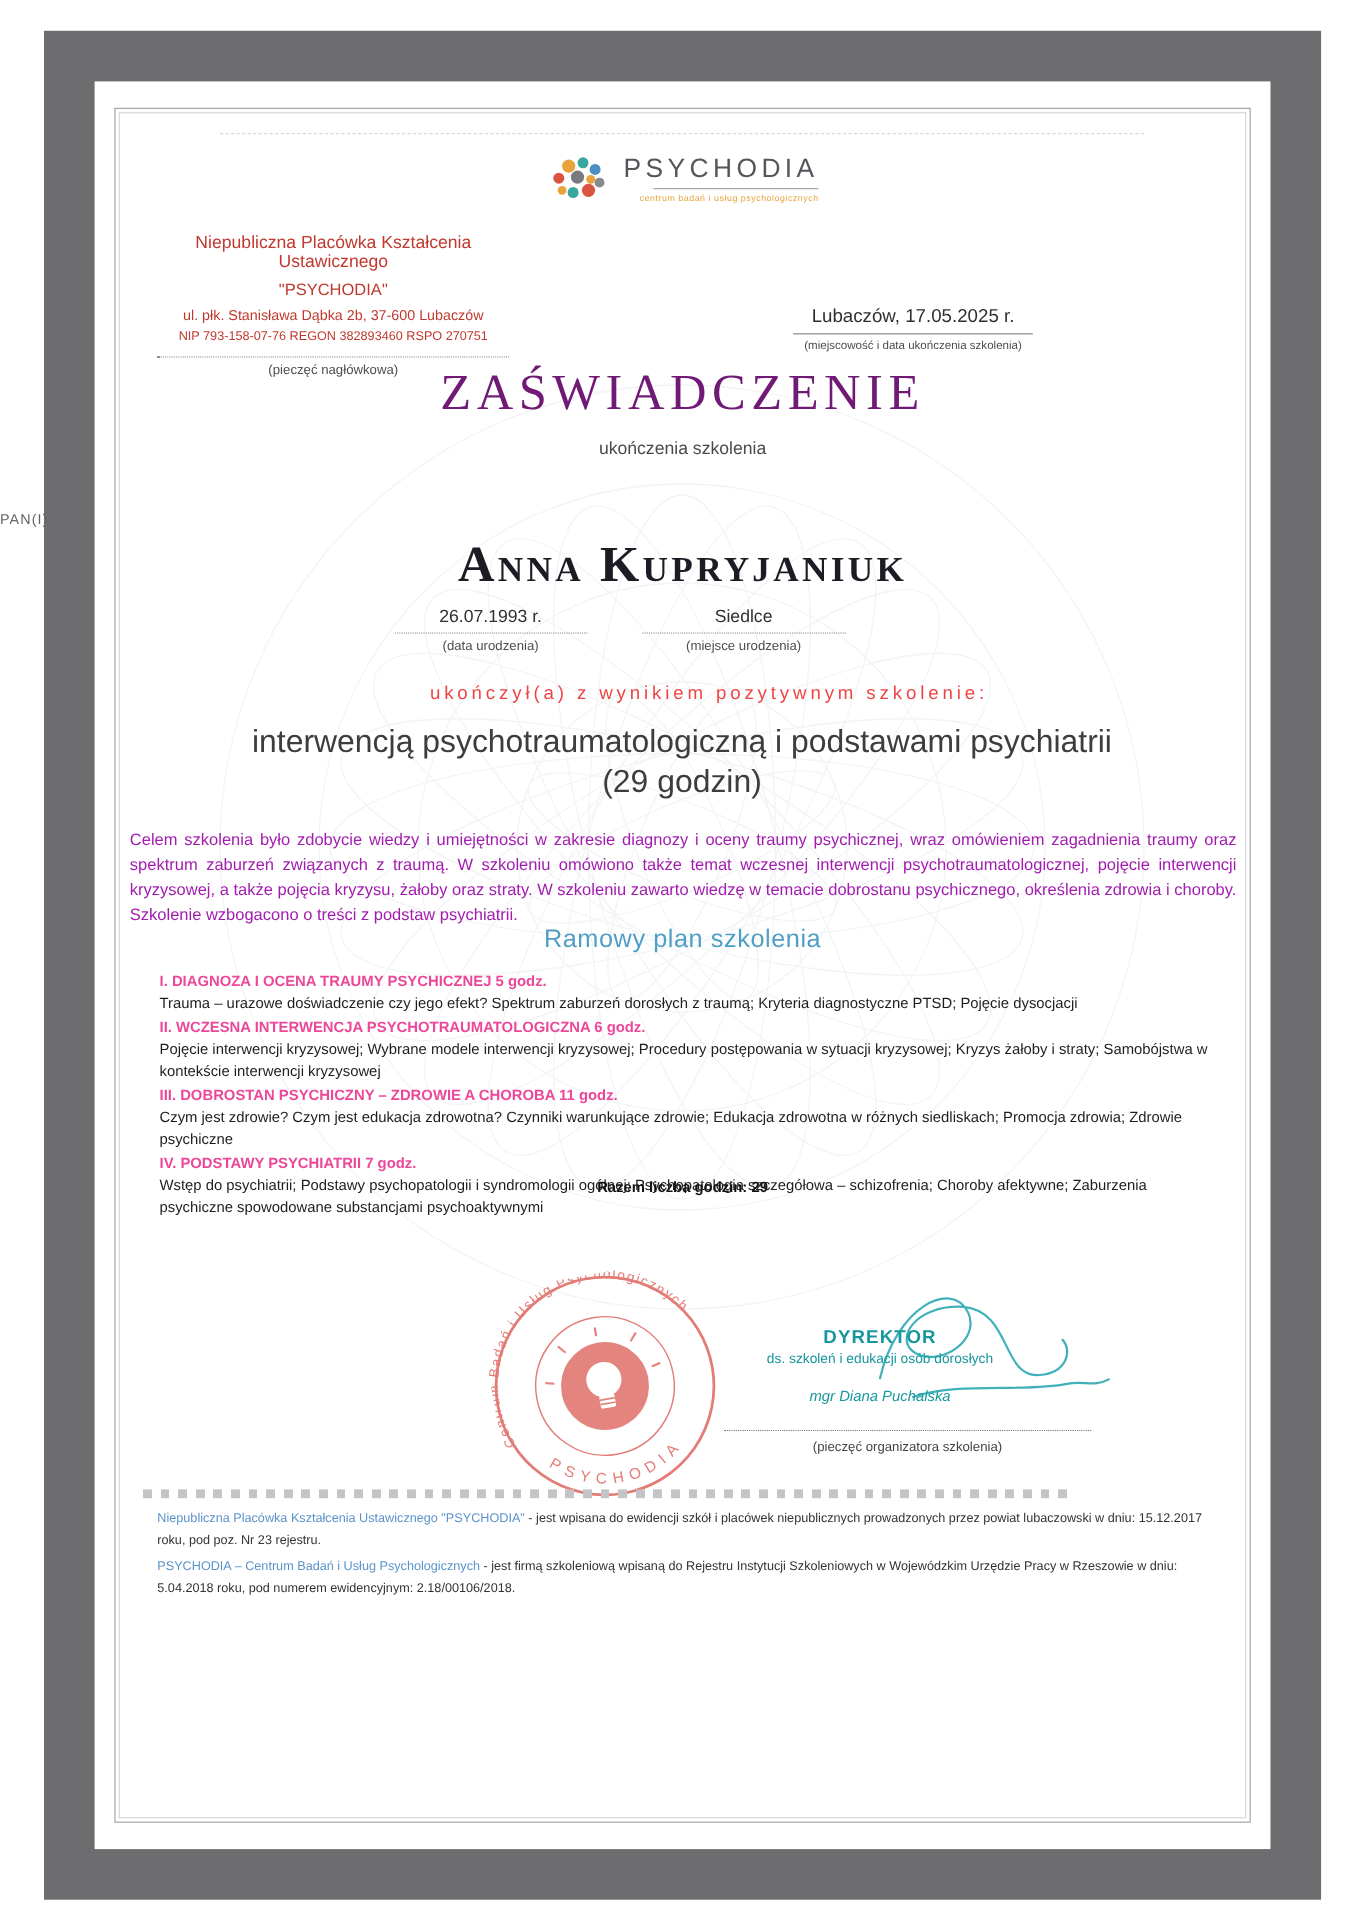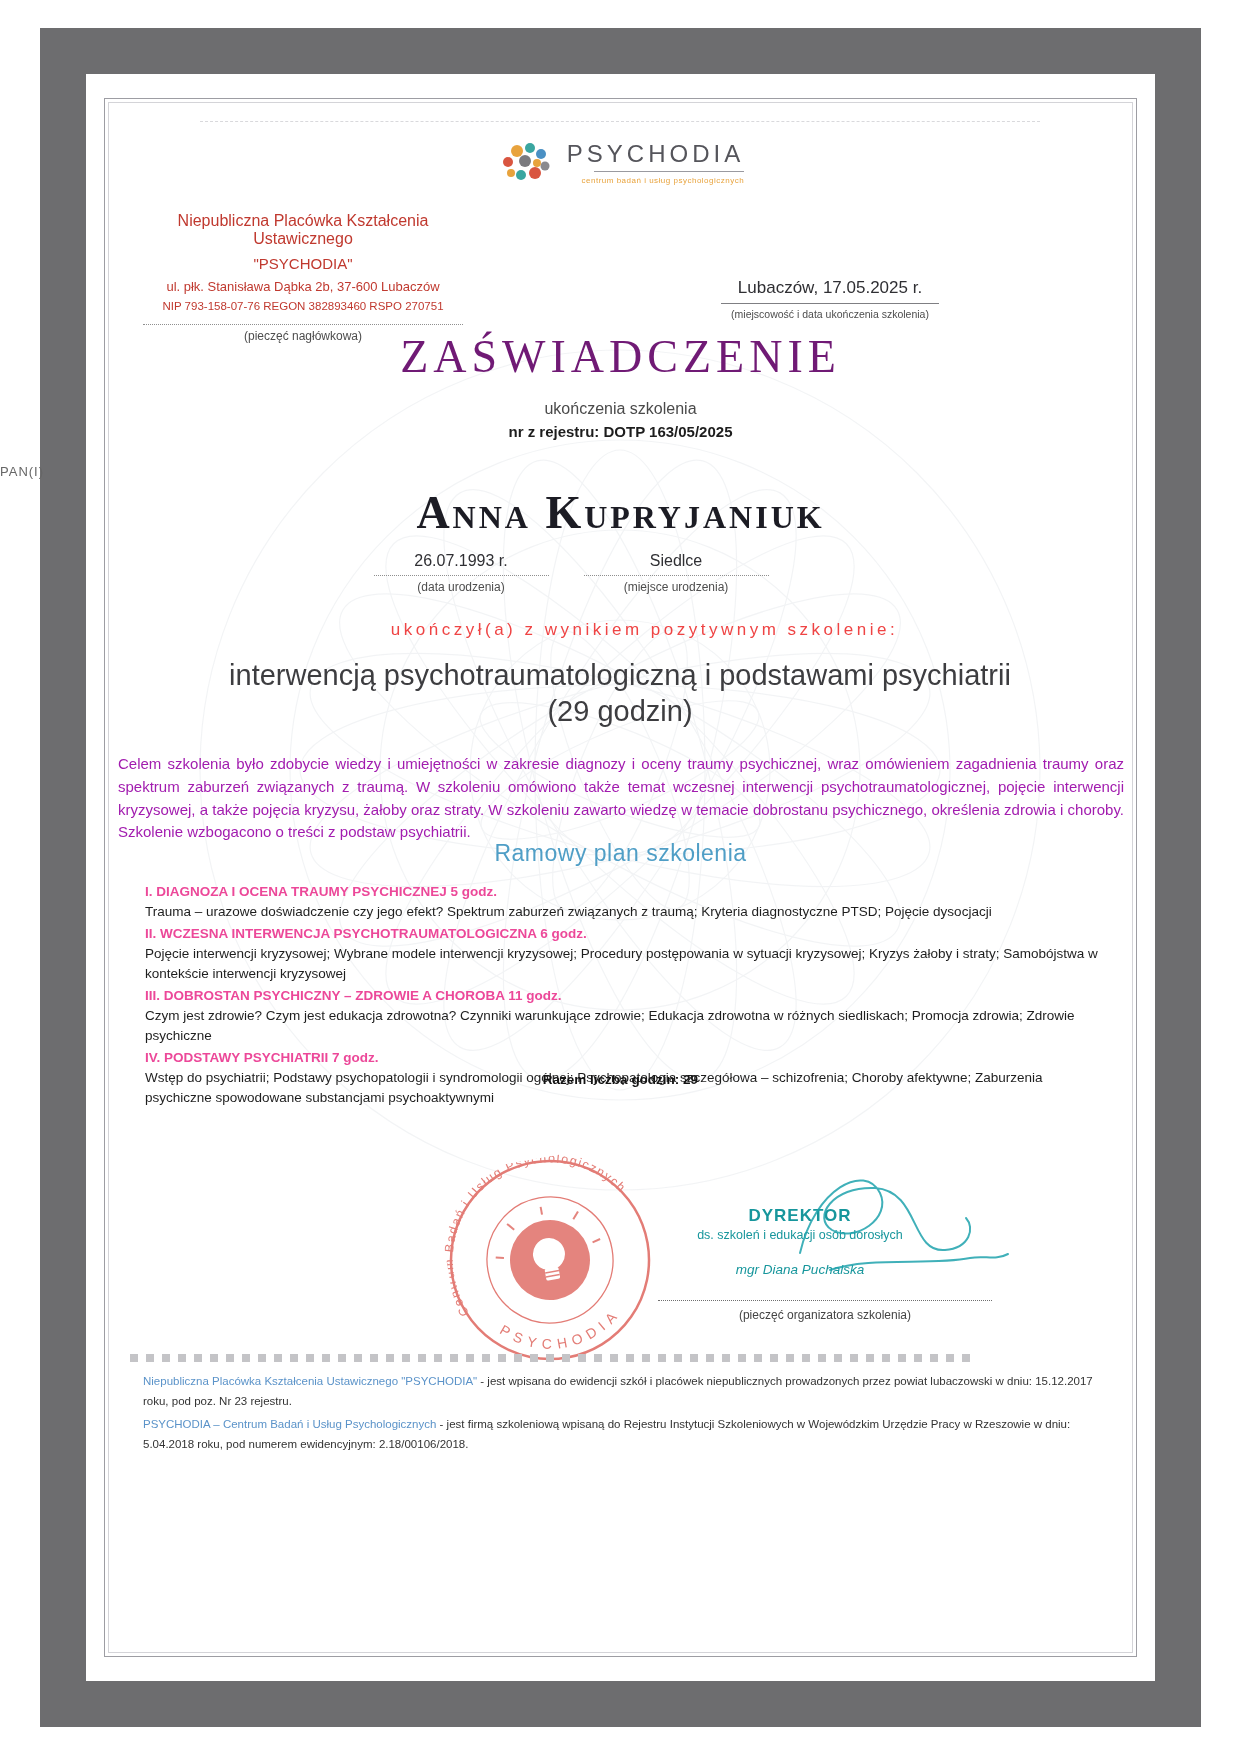"nr z rejestru: DOTP 163/05/2025" div.cert-reg { html: <div>nr z rejestru: DOTP 163/05/2025</div> -> none }
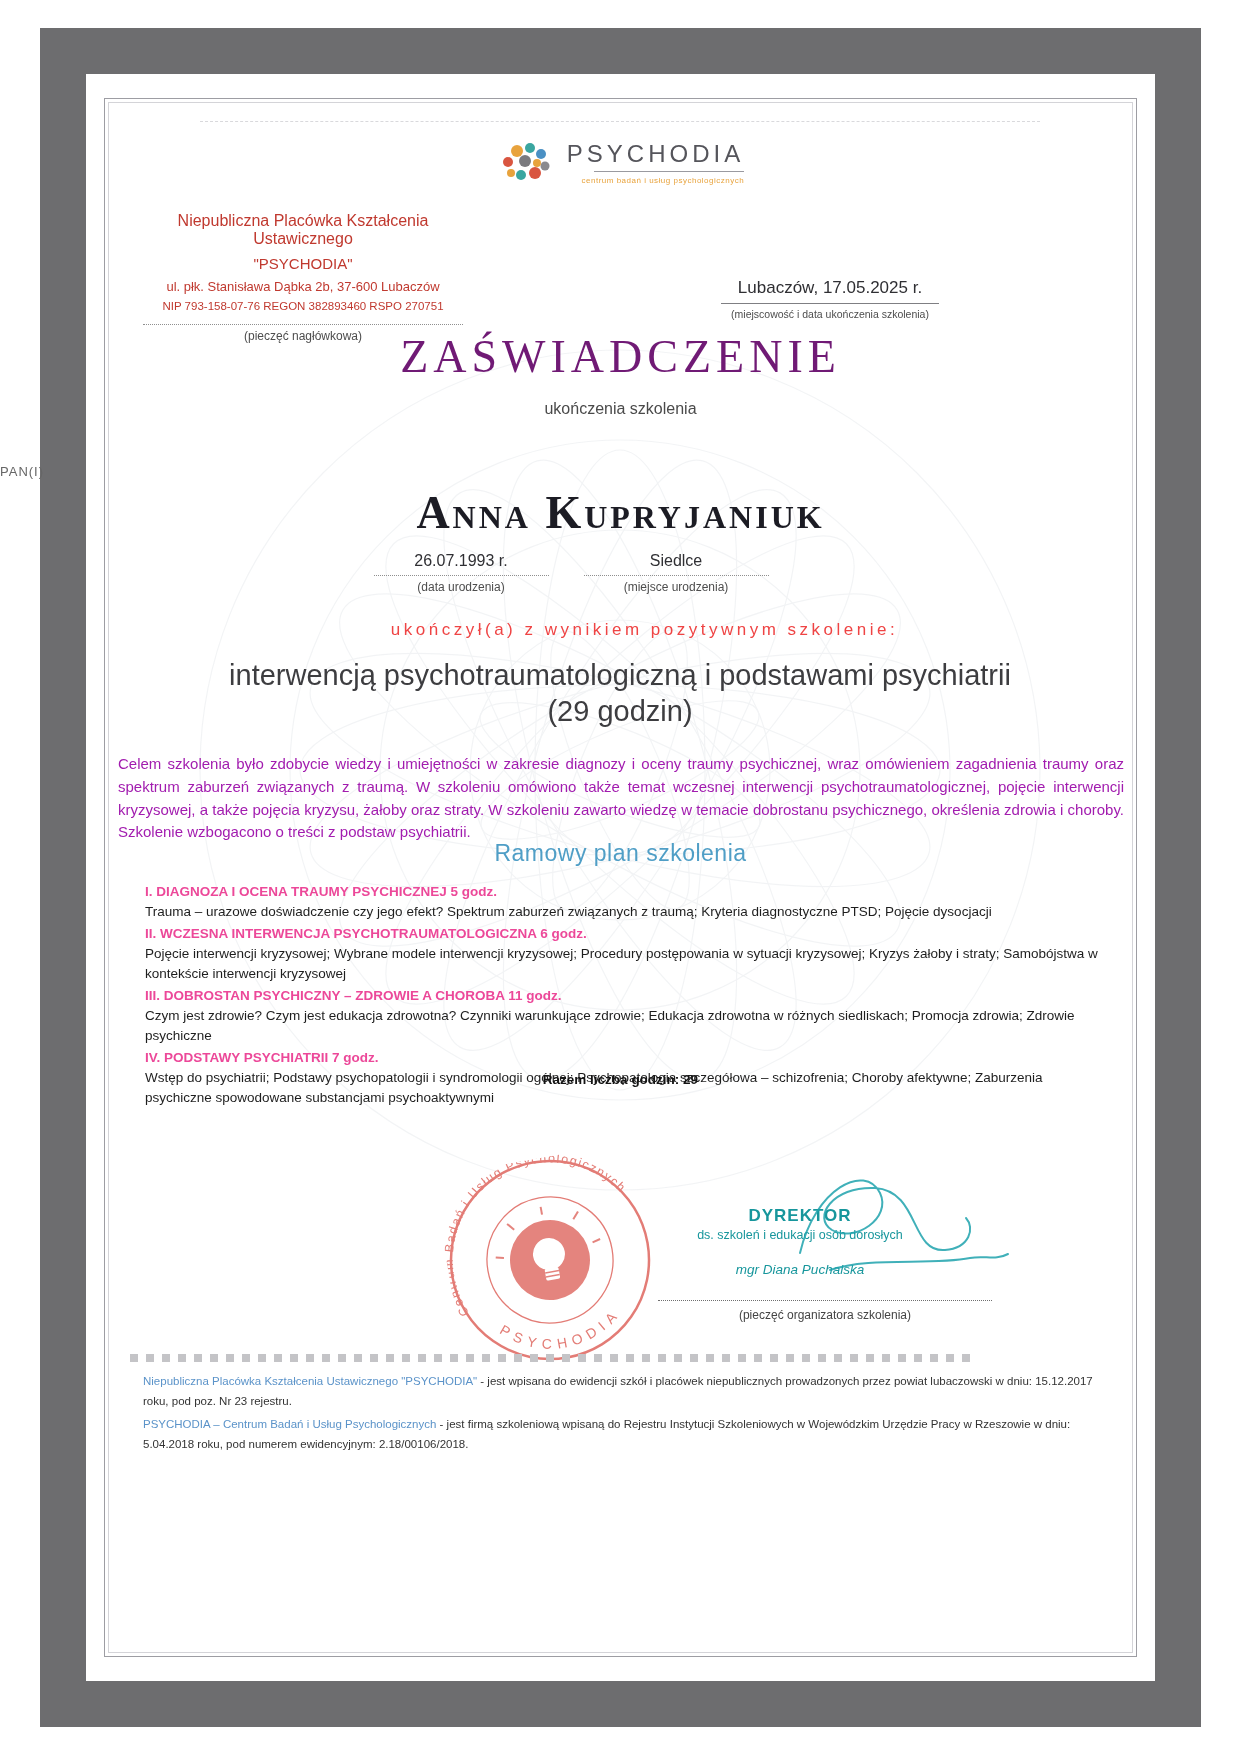"26.07.1993 r." .birth-left { left: 356px -> 341px }
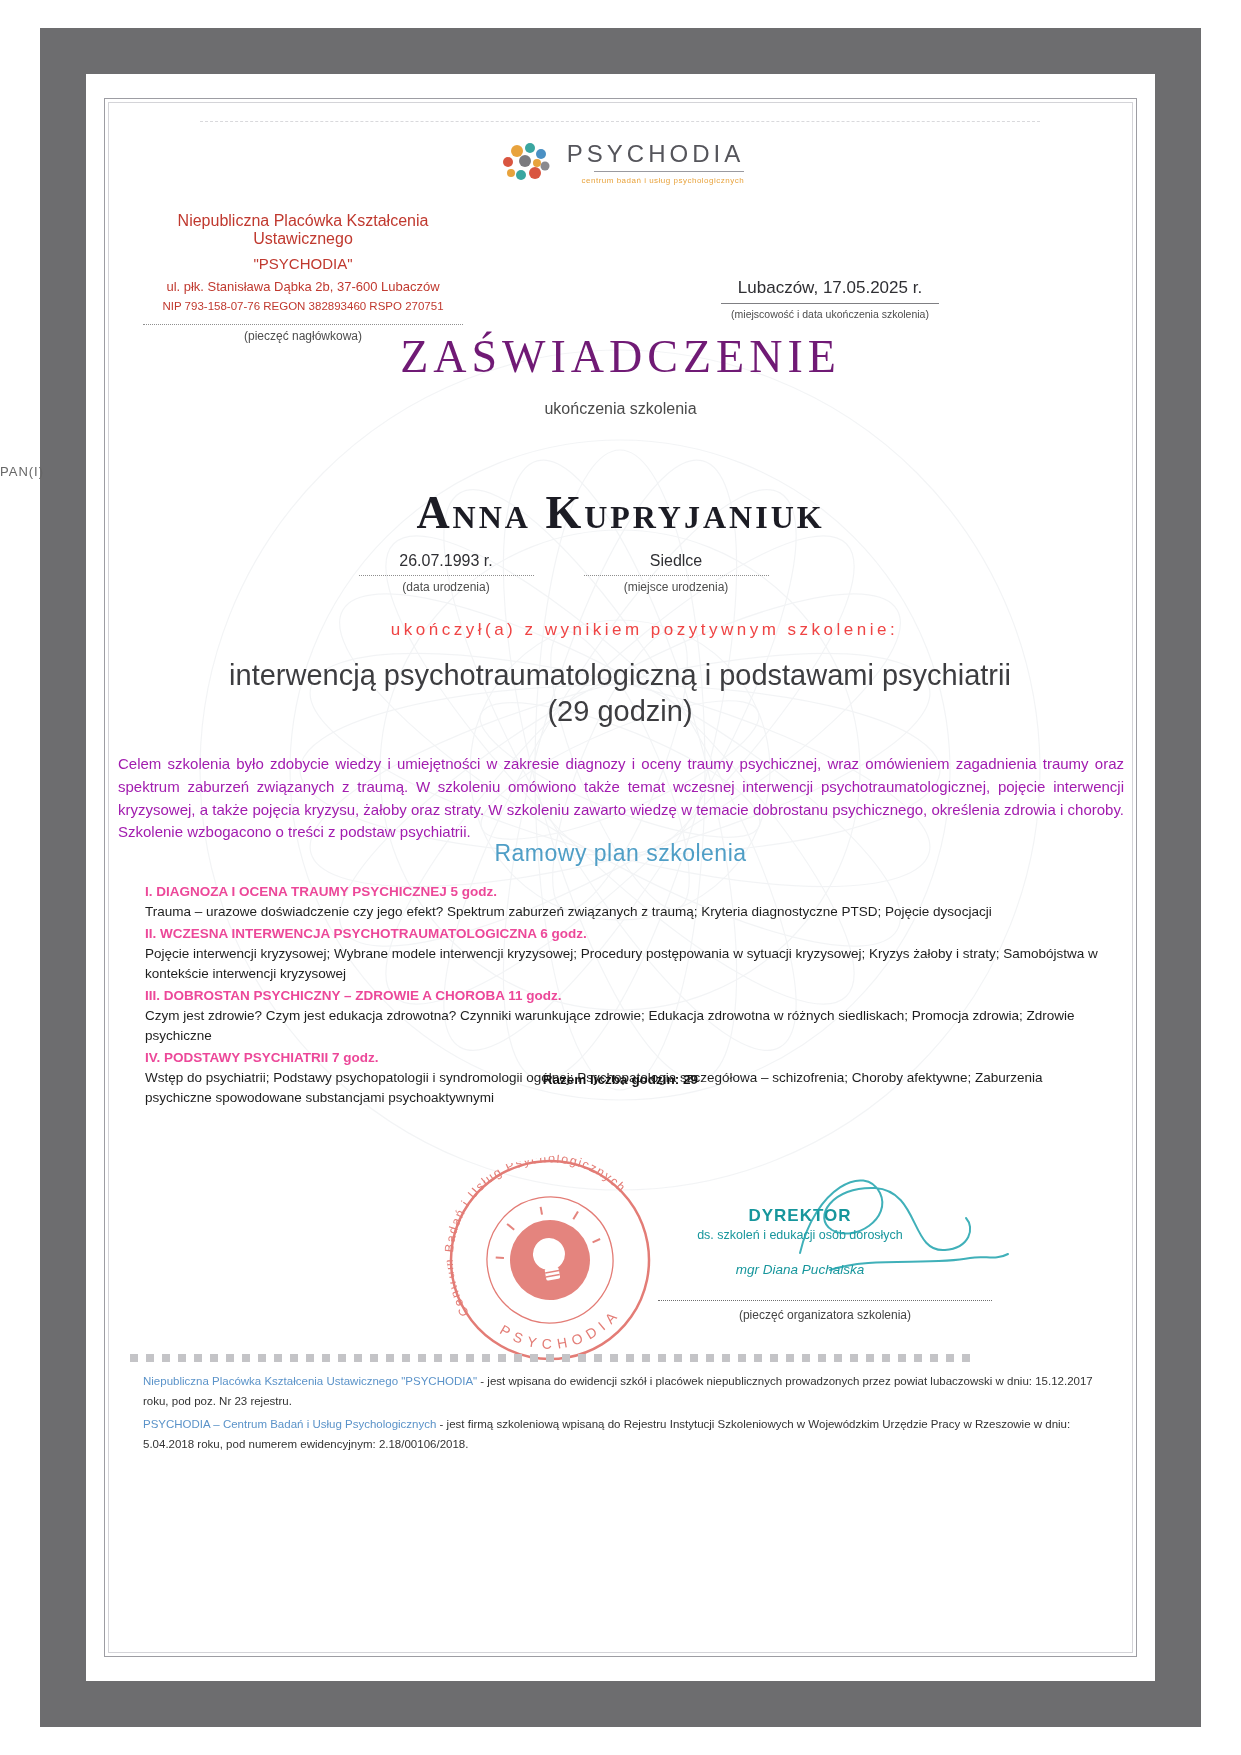"Trauma – urazowe doświadczenie czy" div.plan-body { text: związanych -> dorosłych }
